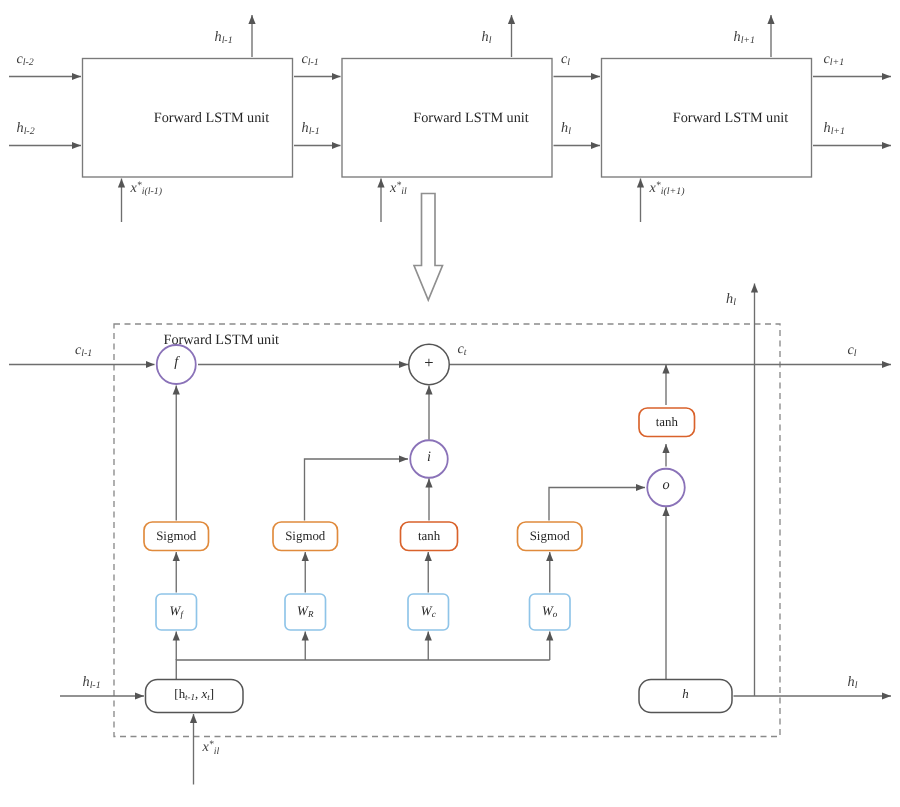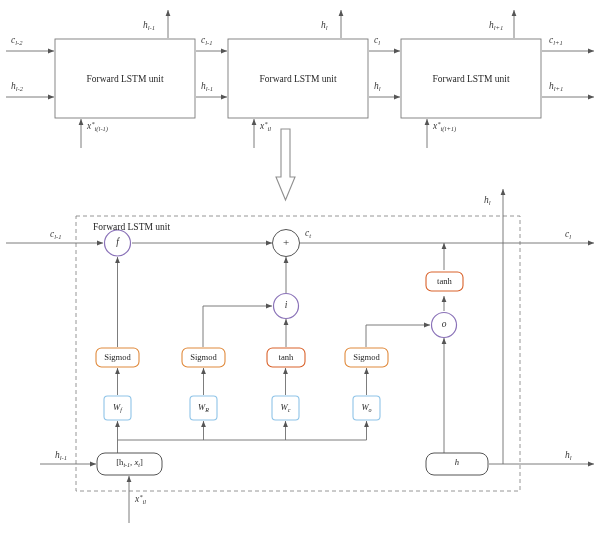"Forward LSTM unit" .unit-text { margin-left: none -> 16px }
